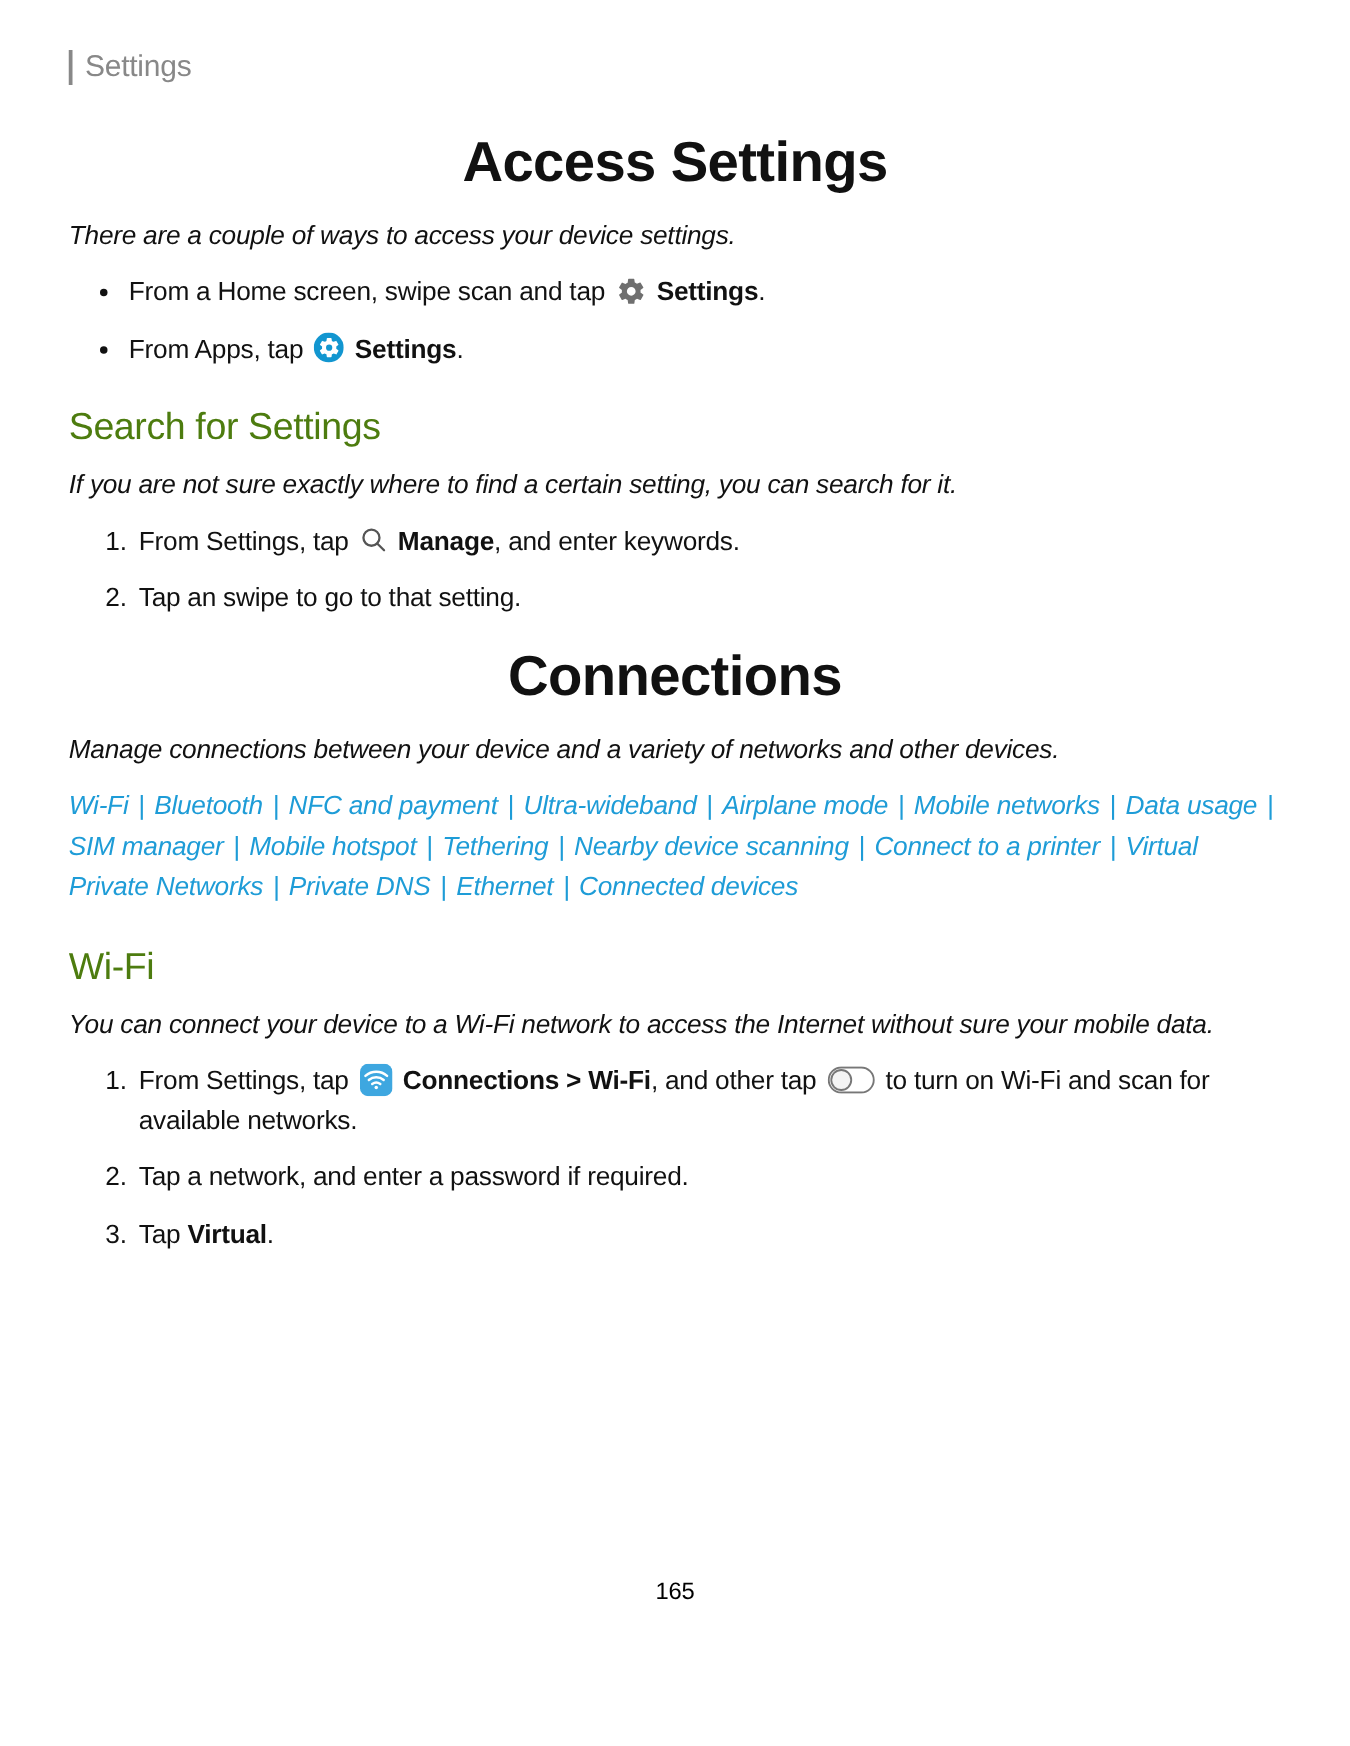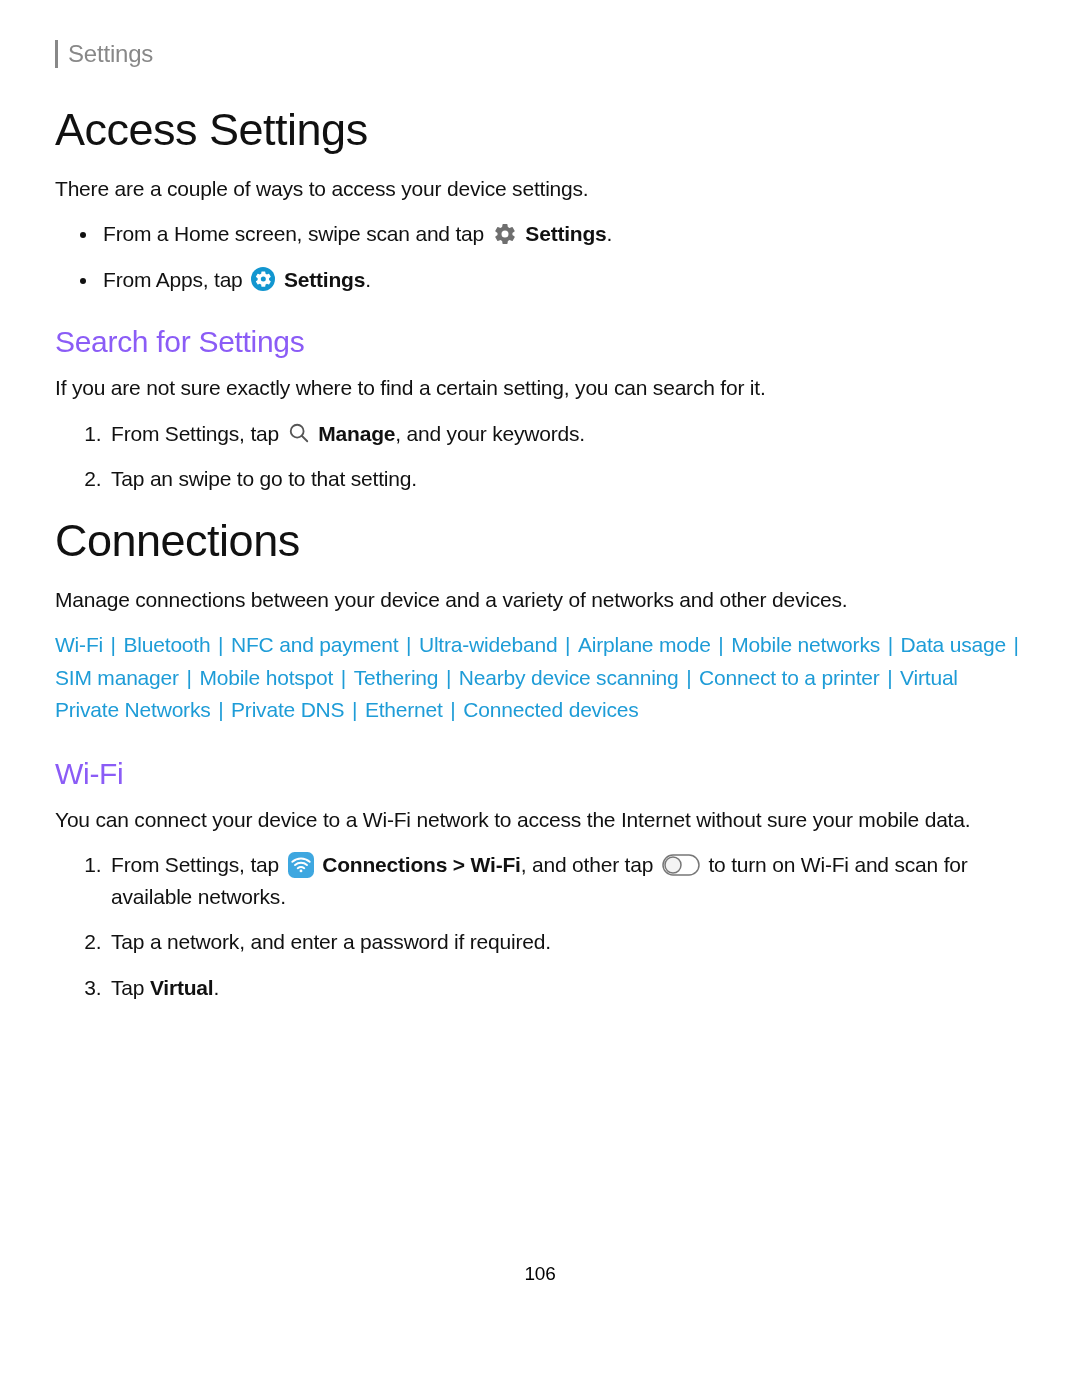"Access Settings" h1 { font-weight: 400 -> 700; text-align: none -> center }
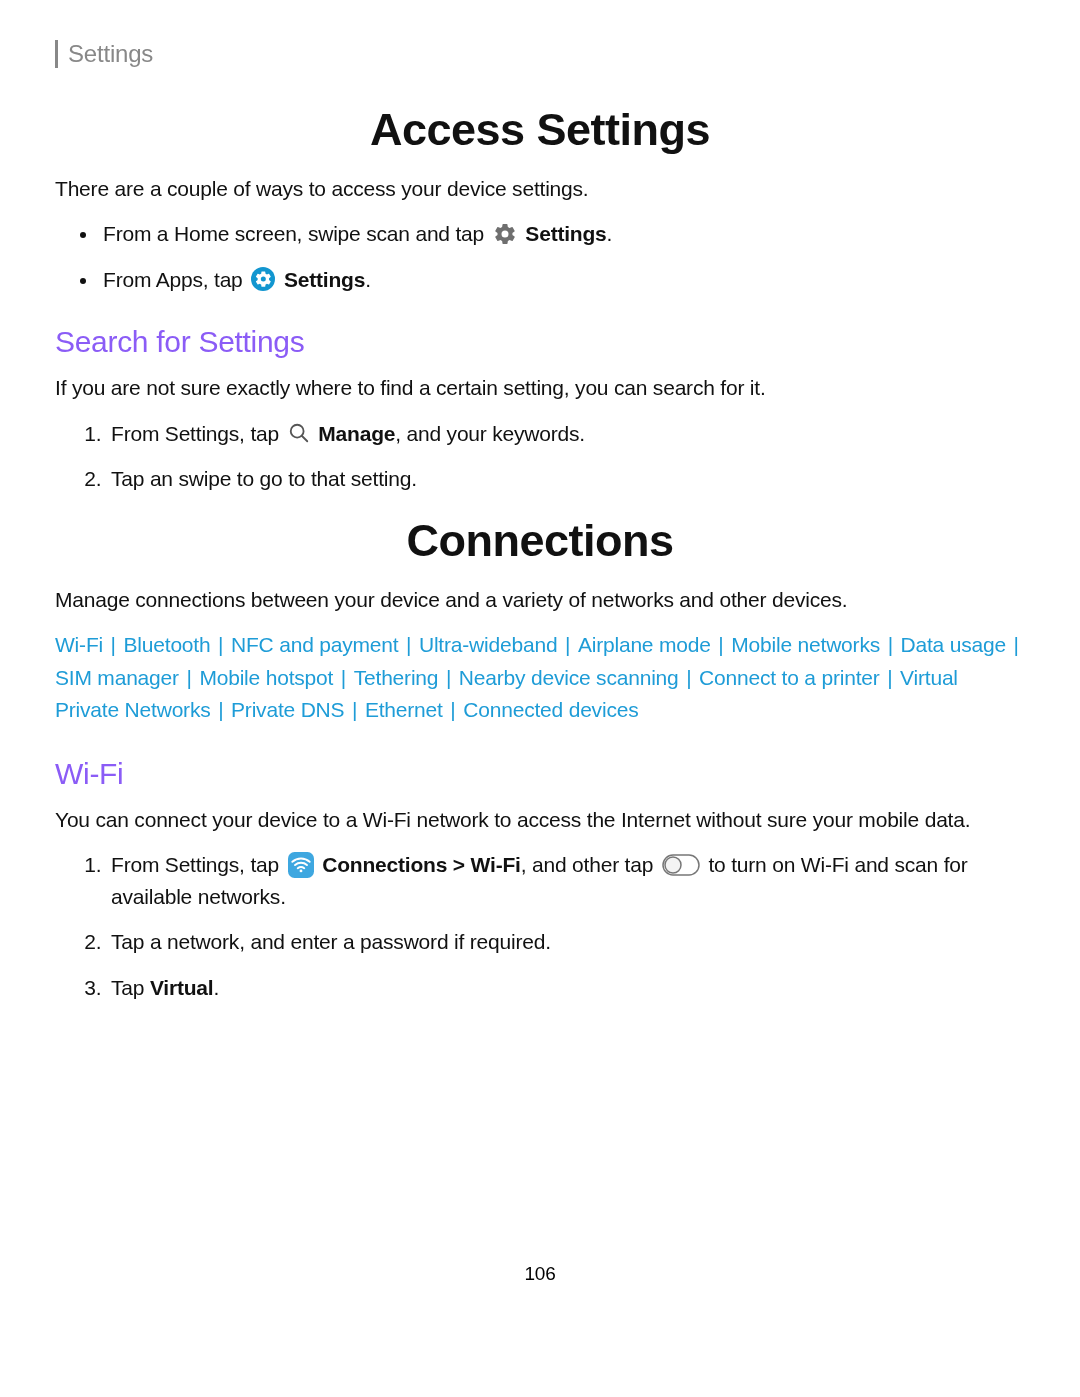"There are a couple of" p { font-style: none -> italic }
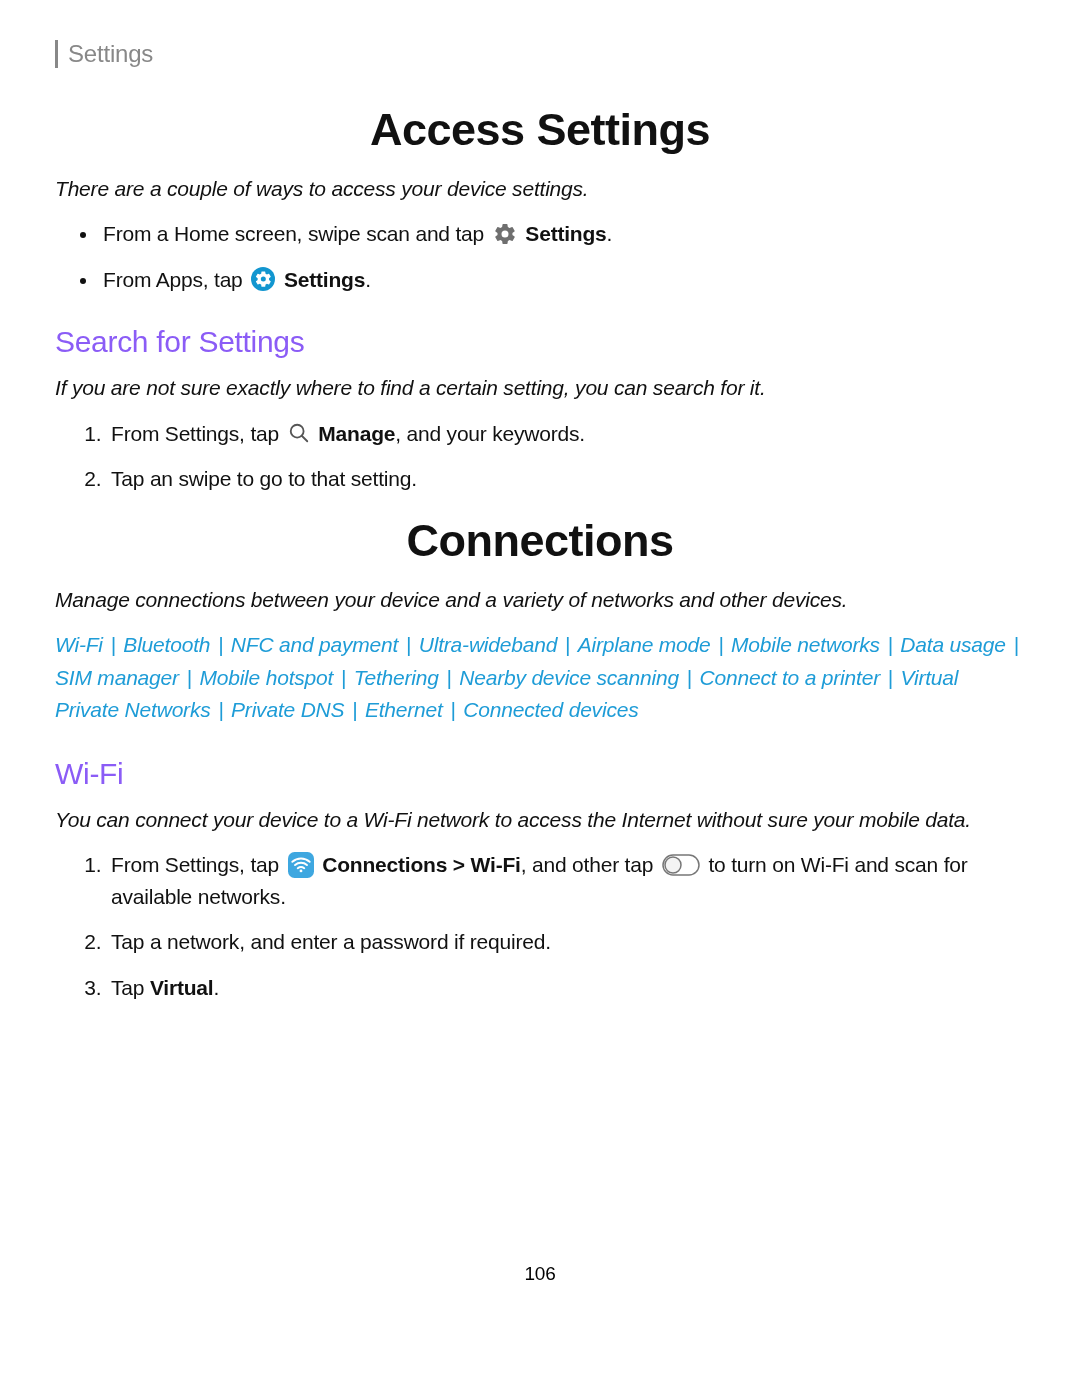"Search for Settings" h2 { color: #8b5cf6 -> #4d7c0f }
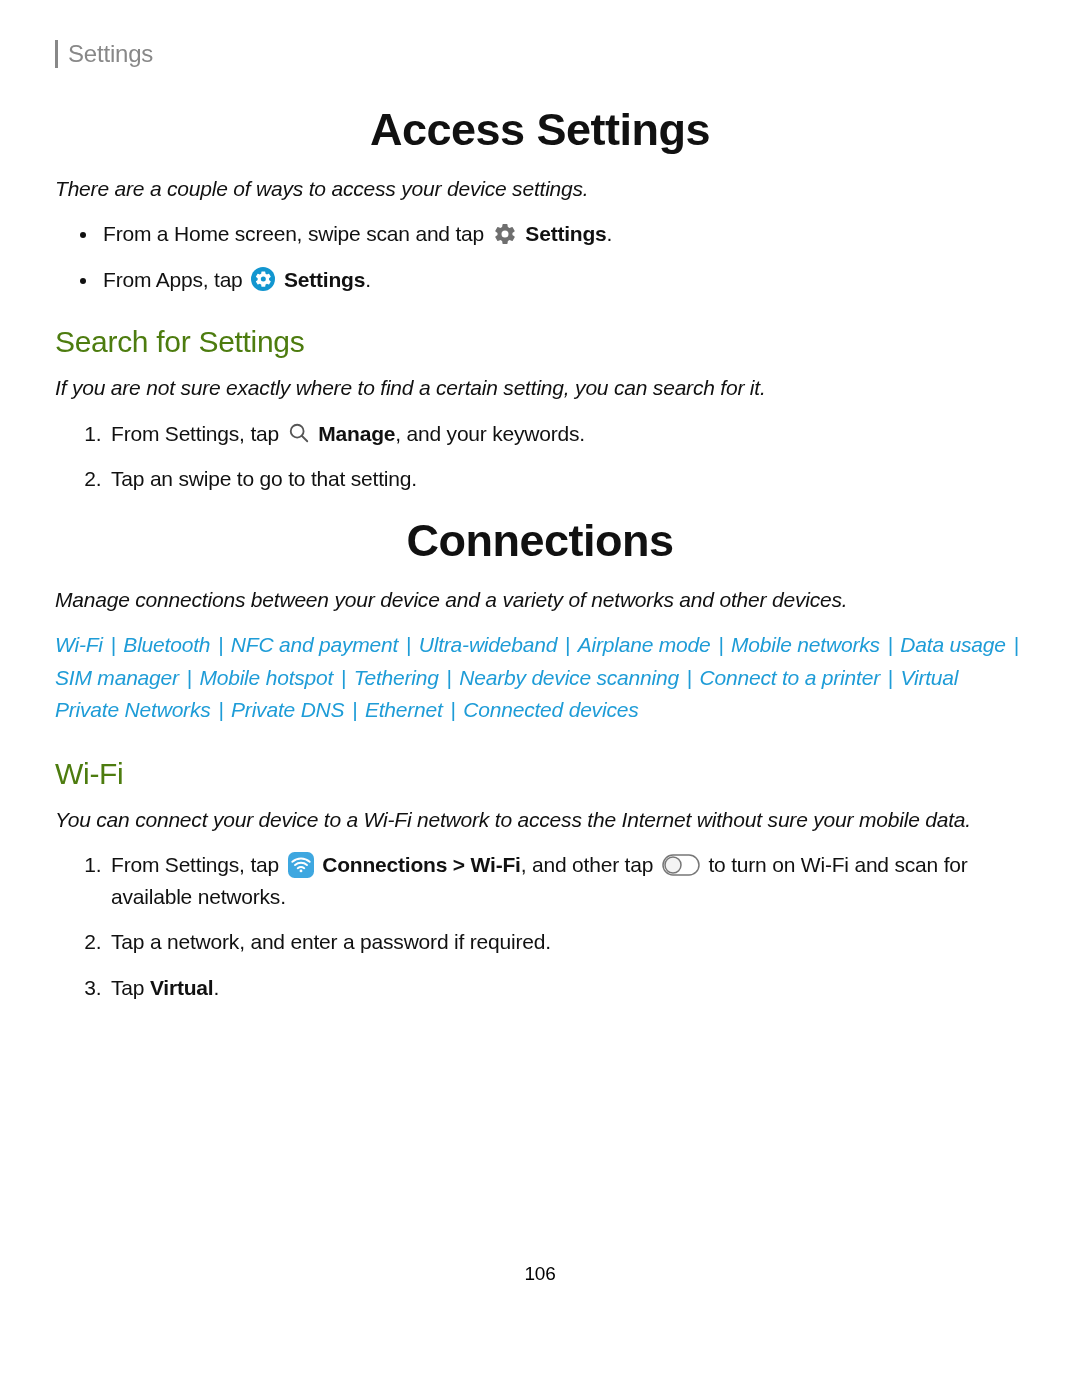", and your keywords." span { text: your -> enter }
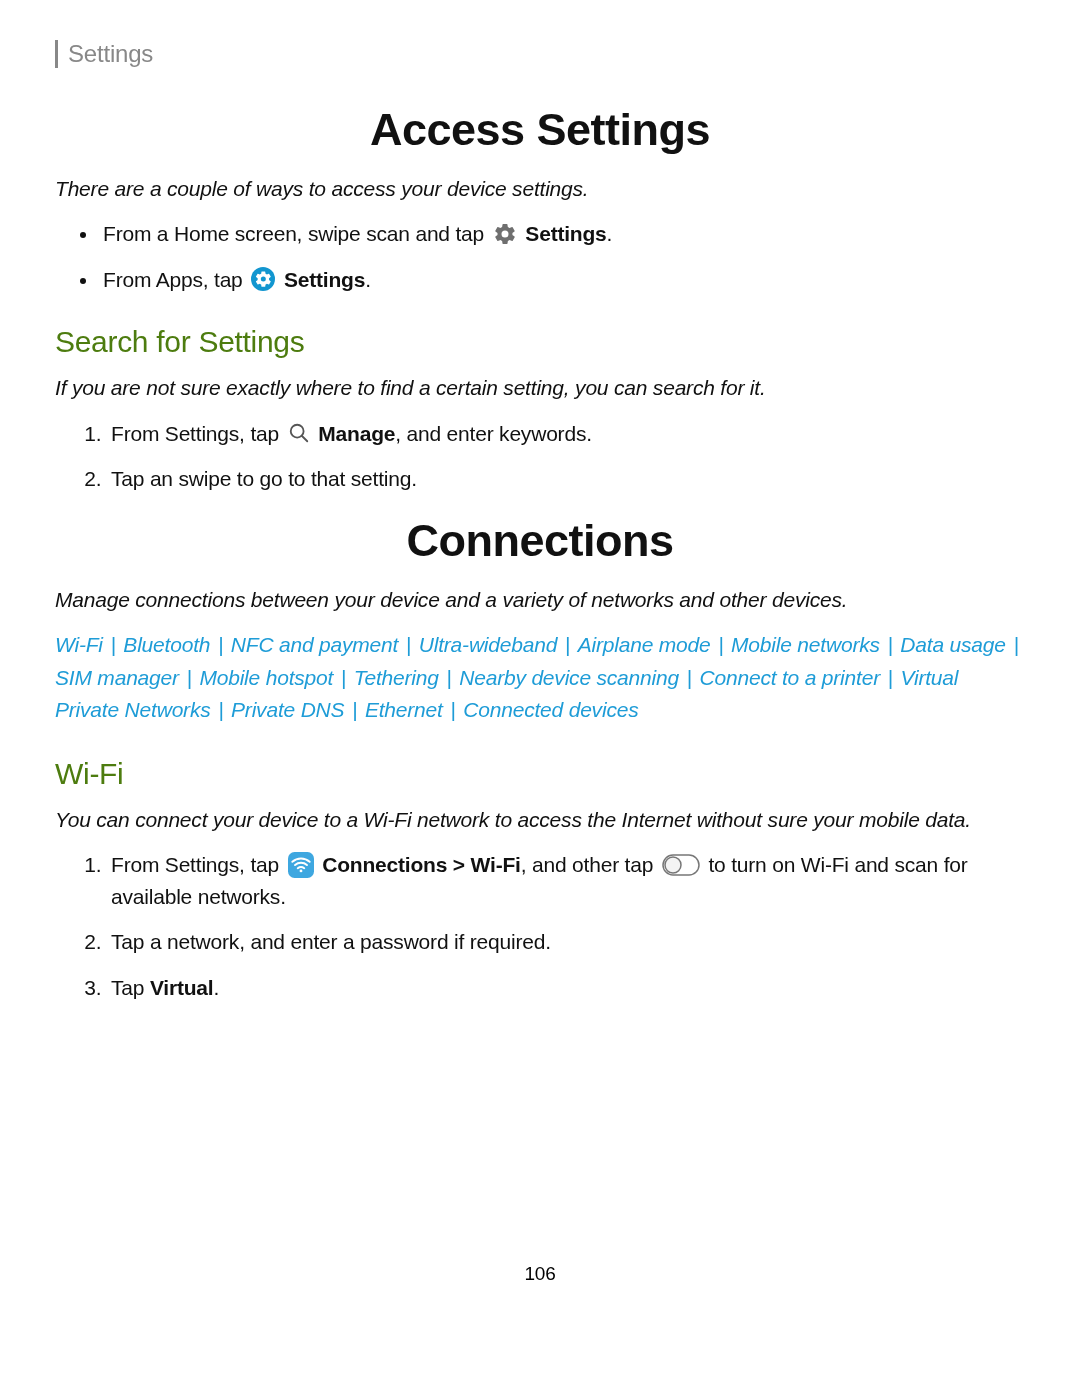"106" div.page-num { text: 106 -> 165 }
